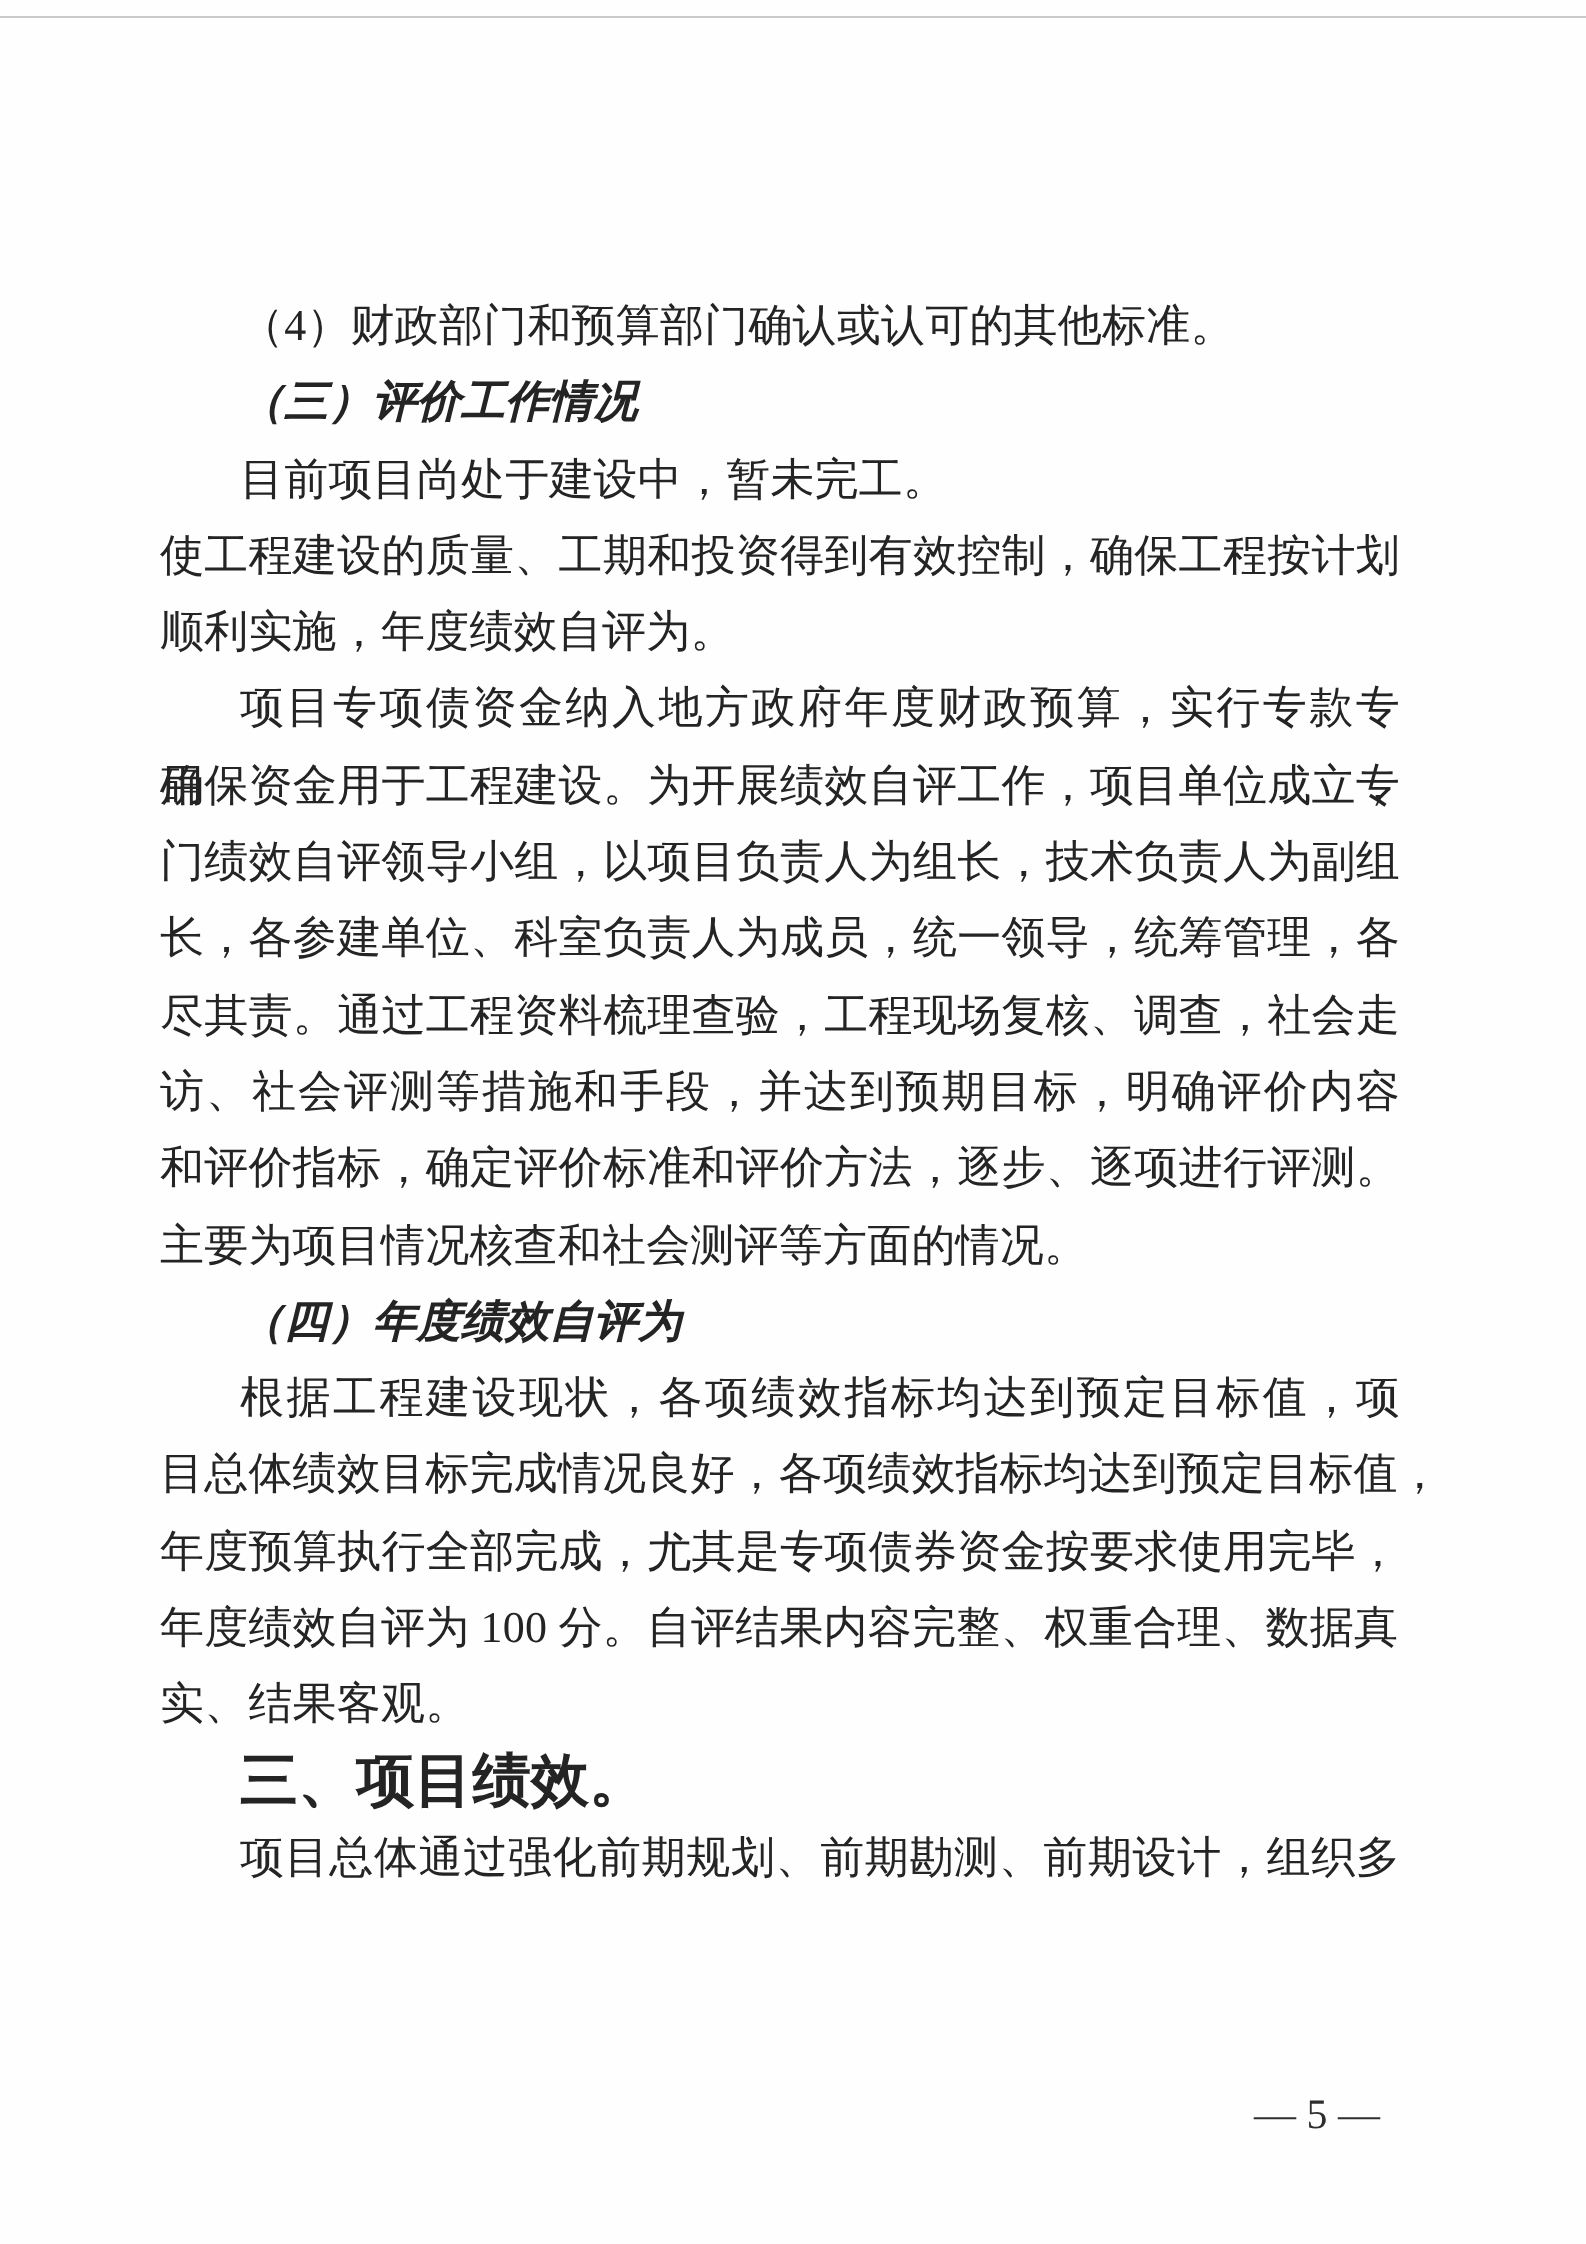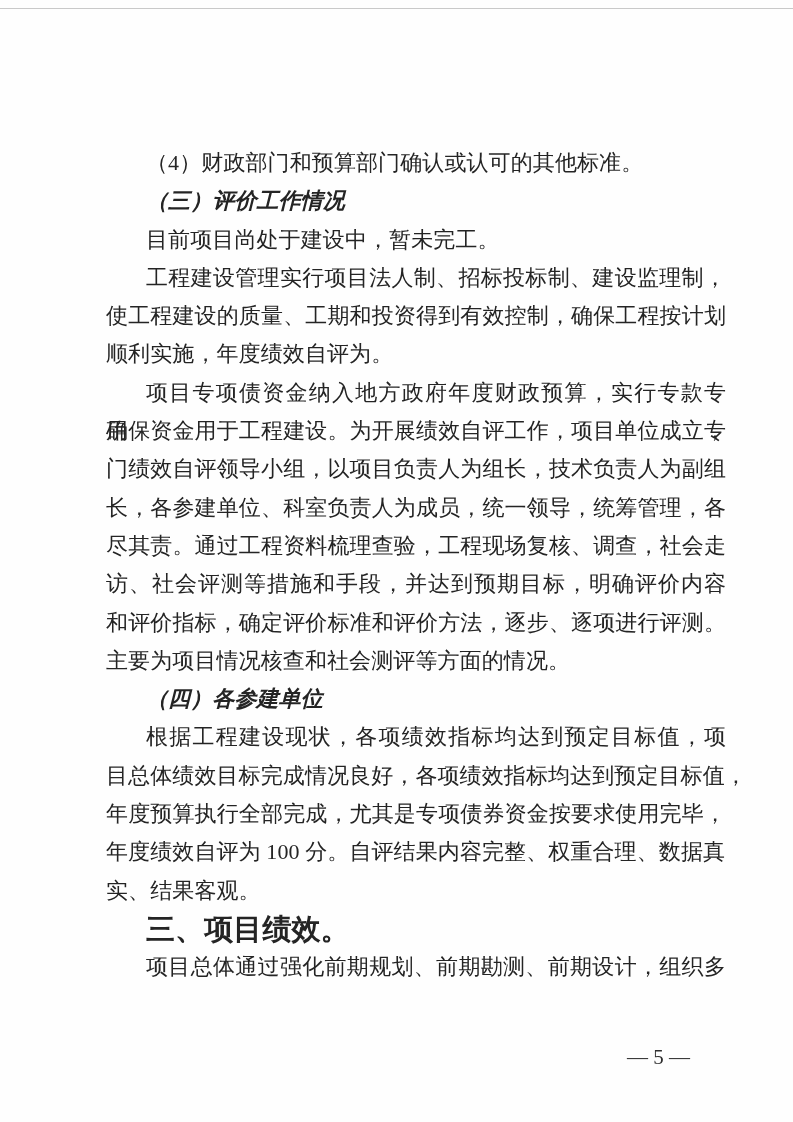"（4）财政部门和预算部门确认或认可的其他标准。" .doc-body { left: 106px -> 80px }
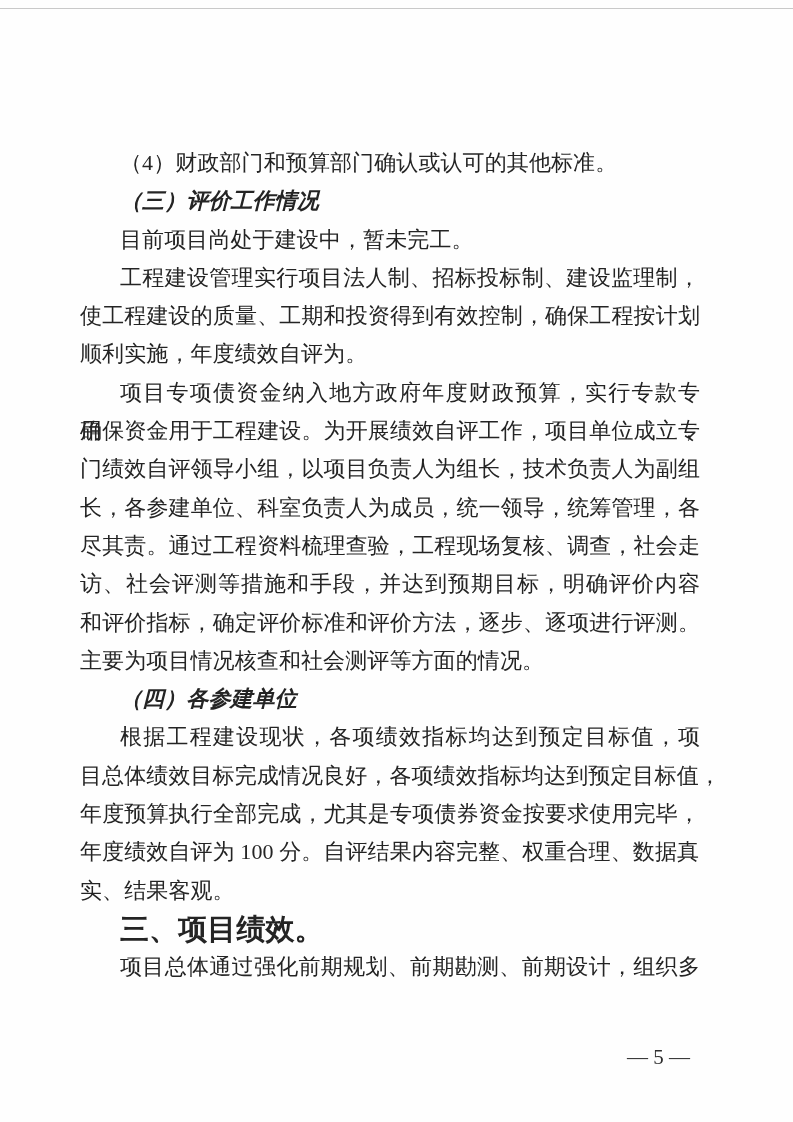"工程建设管理实行项目法人制、招标投标制、建设监理制，" div.line { html: <div>工程建设管理实行项目法人制、招标投标制、建设监理制，</div> -> none }
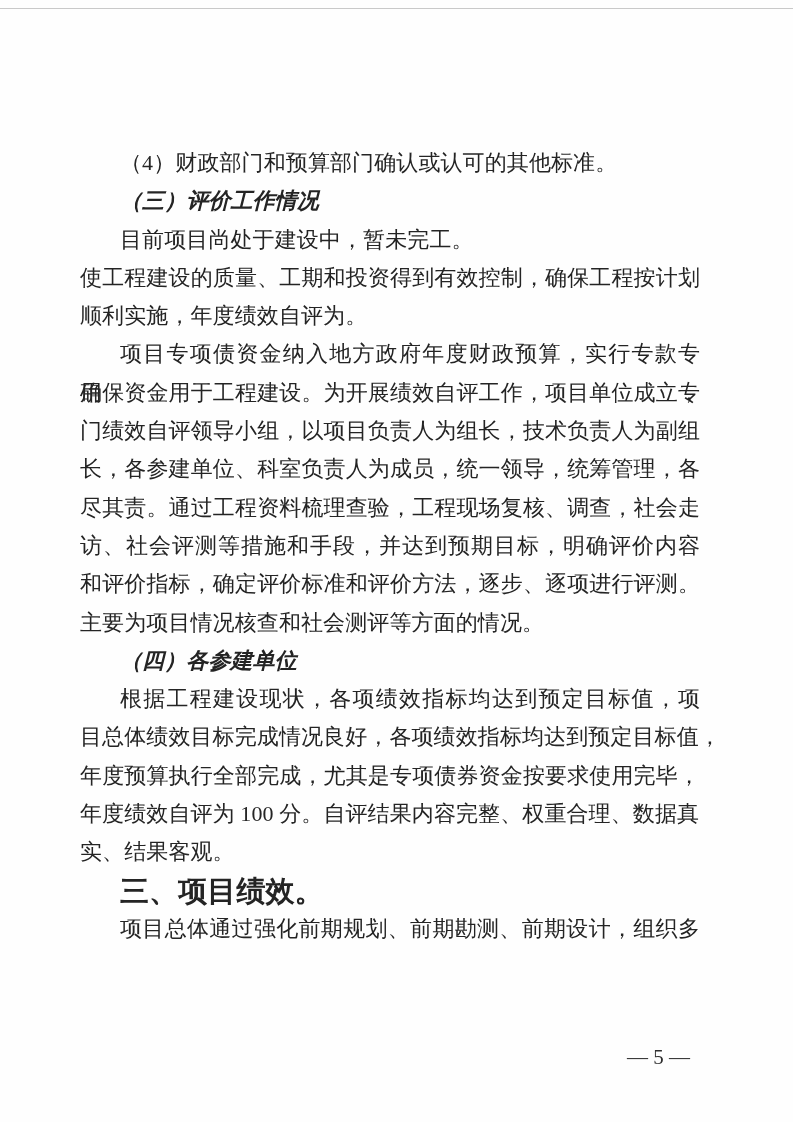"（四）各参建单位" div.line { text: 各参建单位 -> 年度绩效自评为 }
